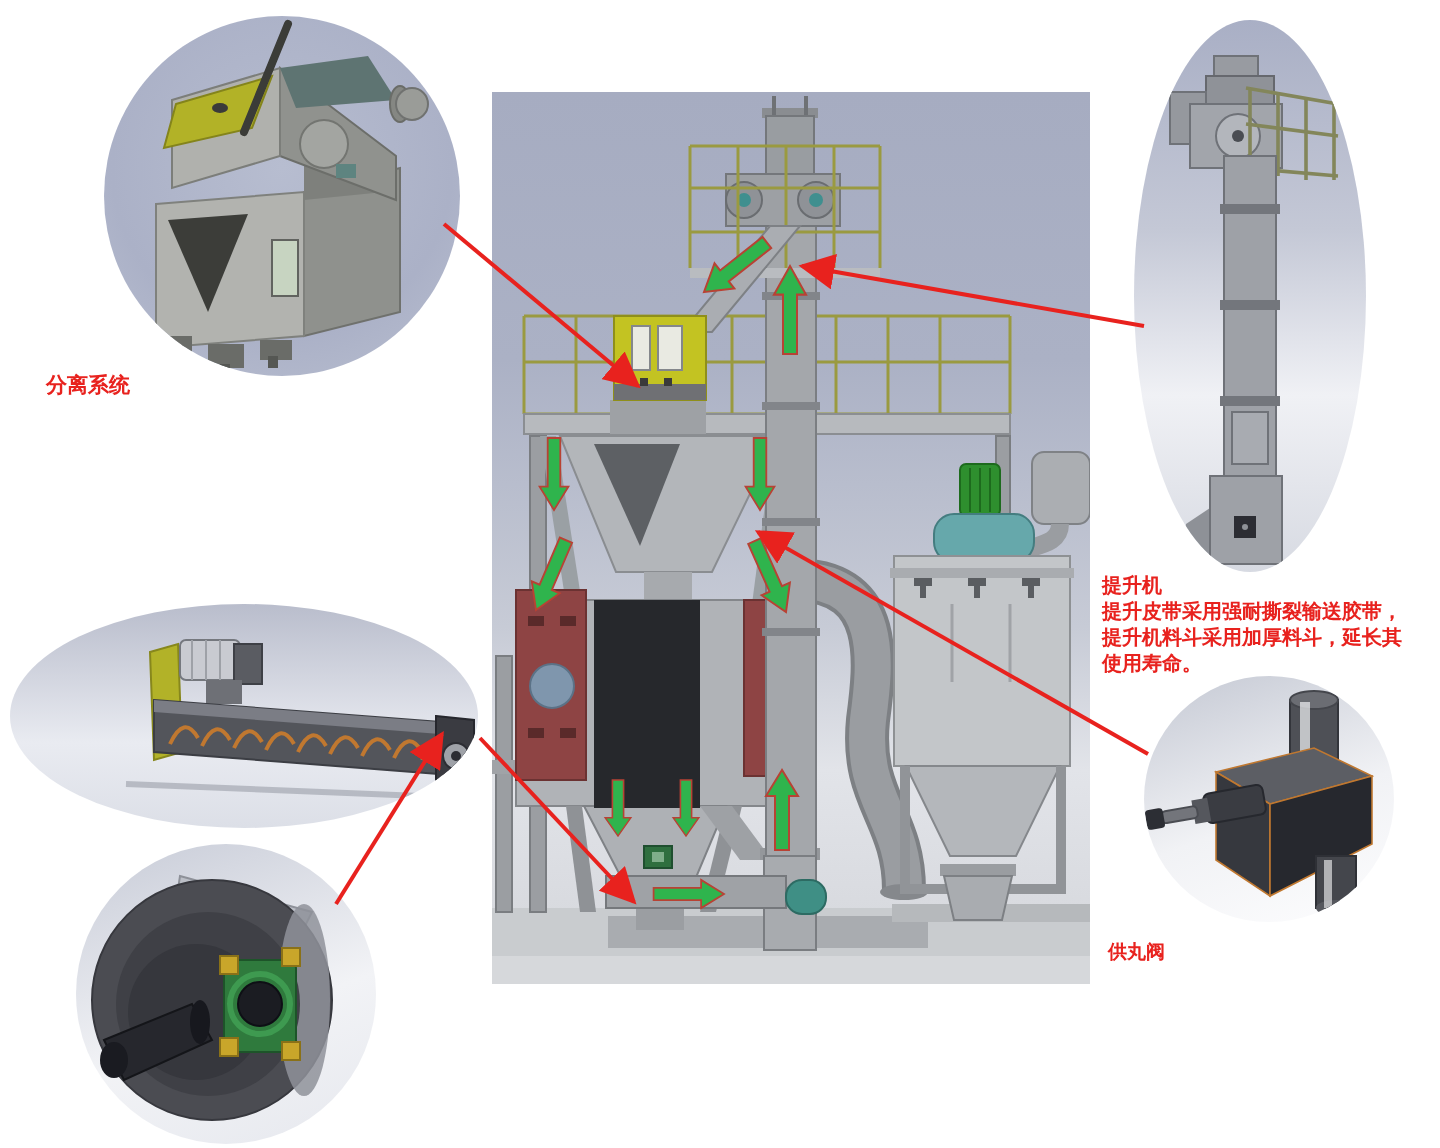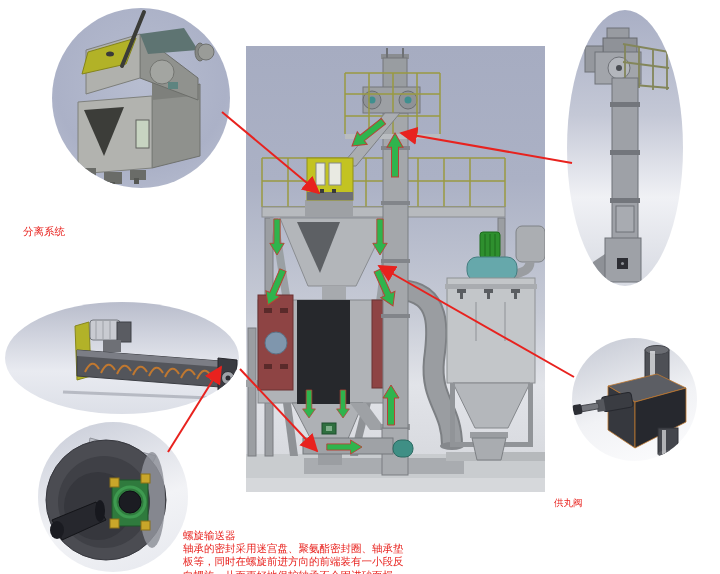"分离系统" .callout { font-weight: normal -> bold; margin-top: 38px -> none }
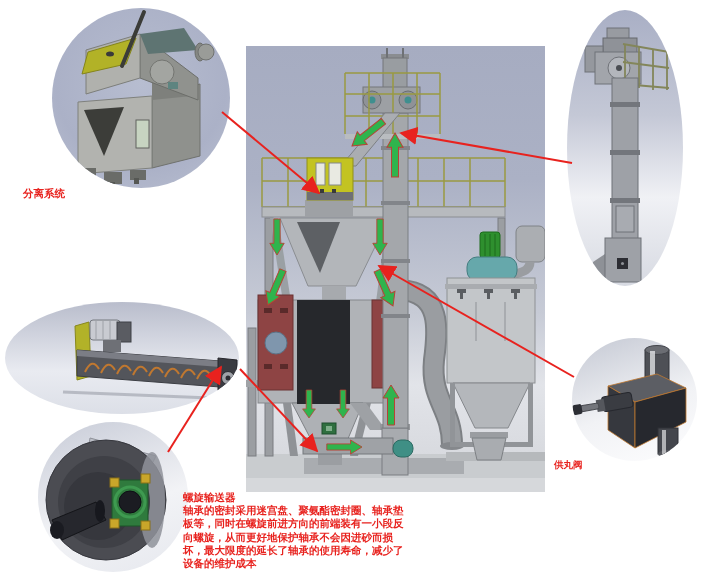"提升机" div.t { html: none -> <div>提升机</div> }
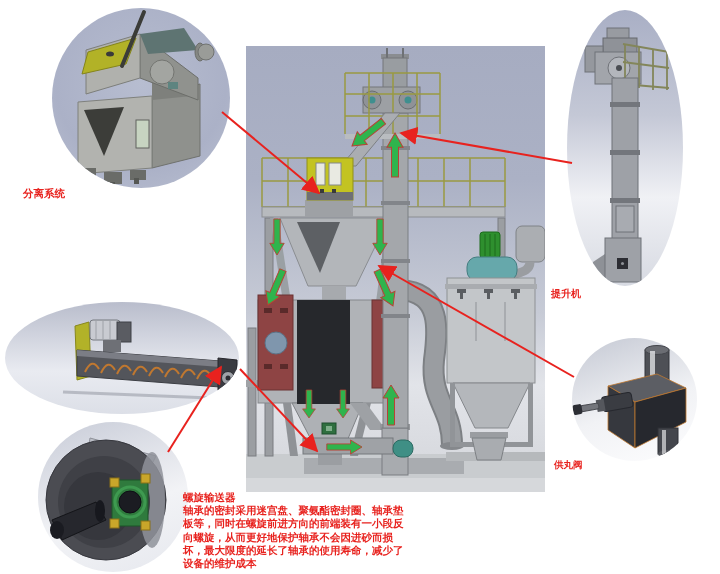"提升皮带采用强耐撕裂输送胶带，提升机料斗采用加厚料斗，延长其使用寿命。" div.b { html: none -> <div>提升皮带采用强耐撕裂输送胶带，提升机料斗采用加厚料斗，延长其使用寿命。</div> }
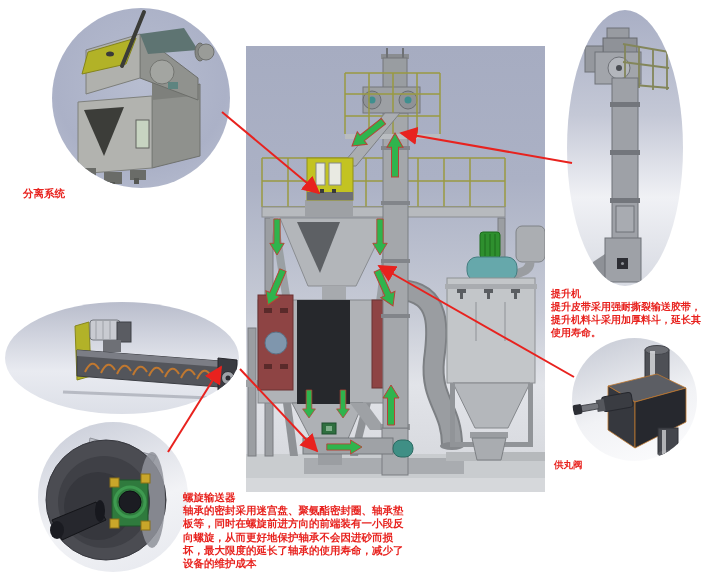"供丸阀" #co-valve { top: 458px -> 470px }
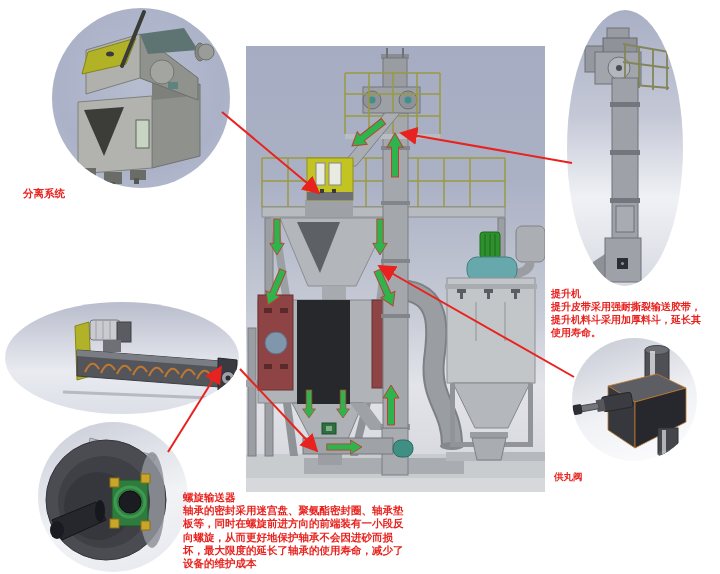"螺旋输送器" div.callout { html: <div> <div>螺旋输送器</div> <div>轴承的密封采用迷宫盘、聚氨酯密封圈、轴承垫板等，同时在螺旋前进方向的前端装有一小段反向螺旋，从而更好地保护轴承不会因进砂而损坏，最大限度的延长了轴承的使用寿命，减少了设备的维护成本</div> </div> -> none }
